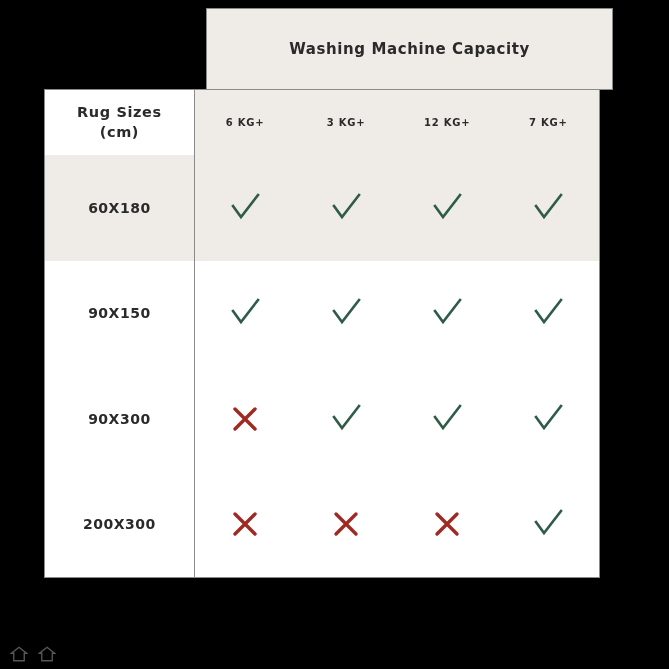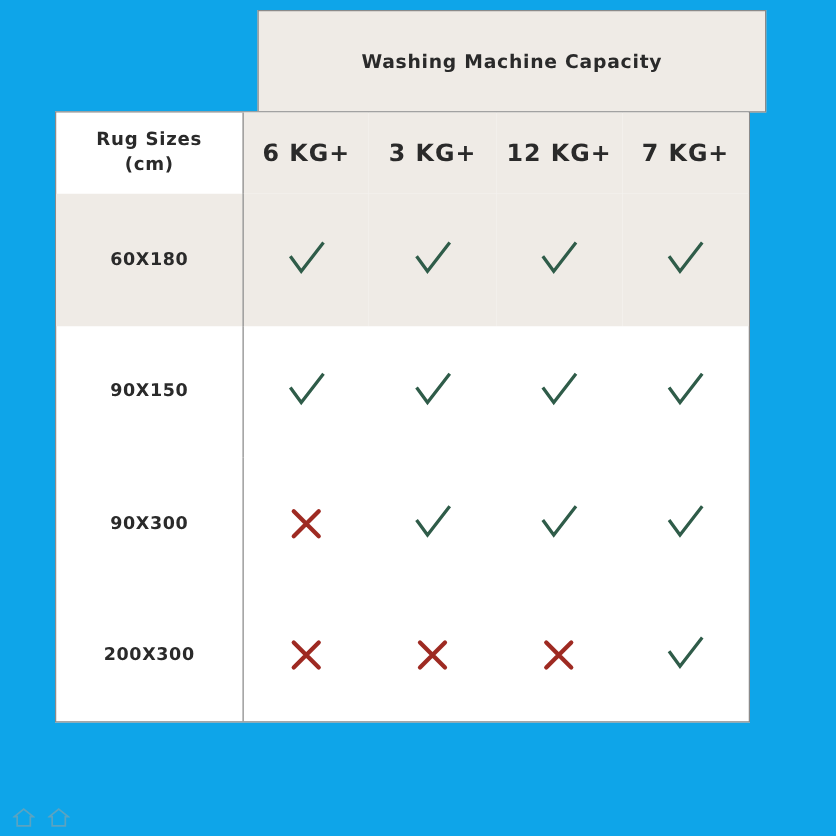"Washing Machine Capacity" .page { background: #0ea5e9 -> #000000 }
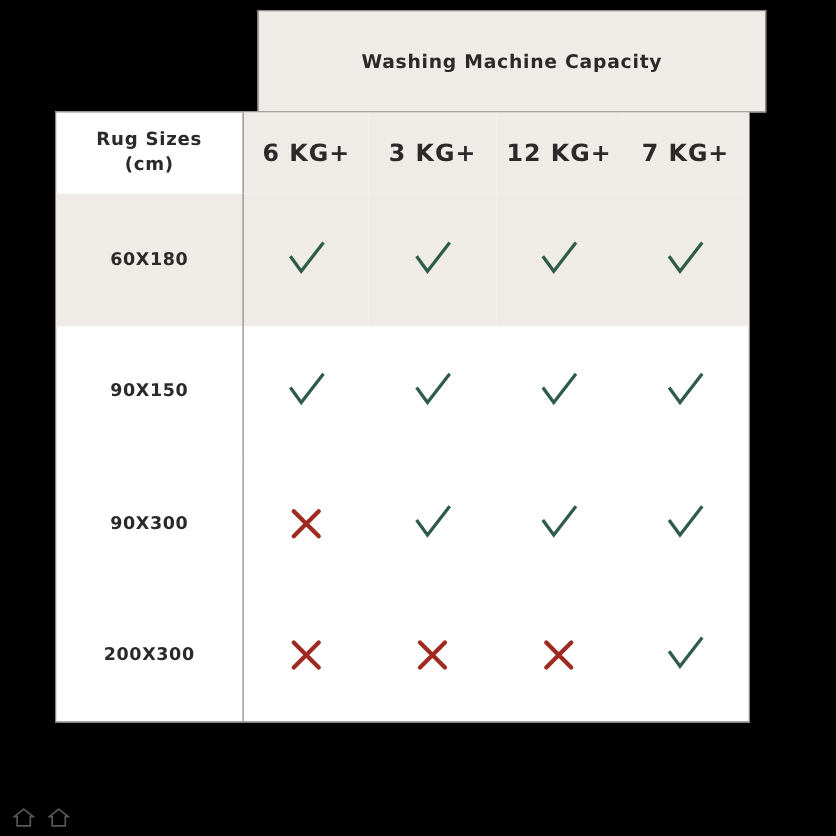"6 KG+" thead th.cap-head { font-size: 19px -> 10px }
